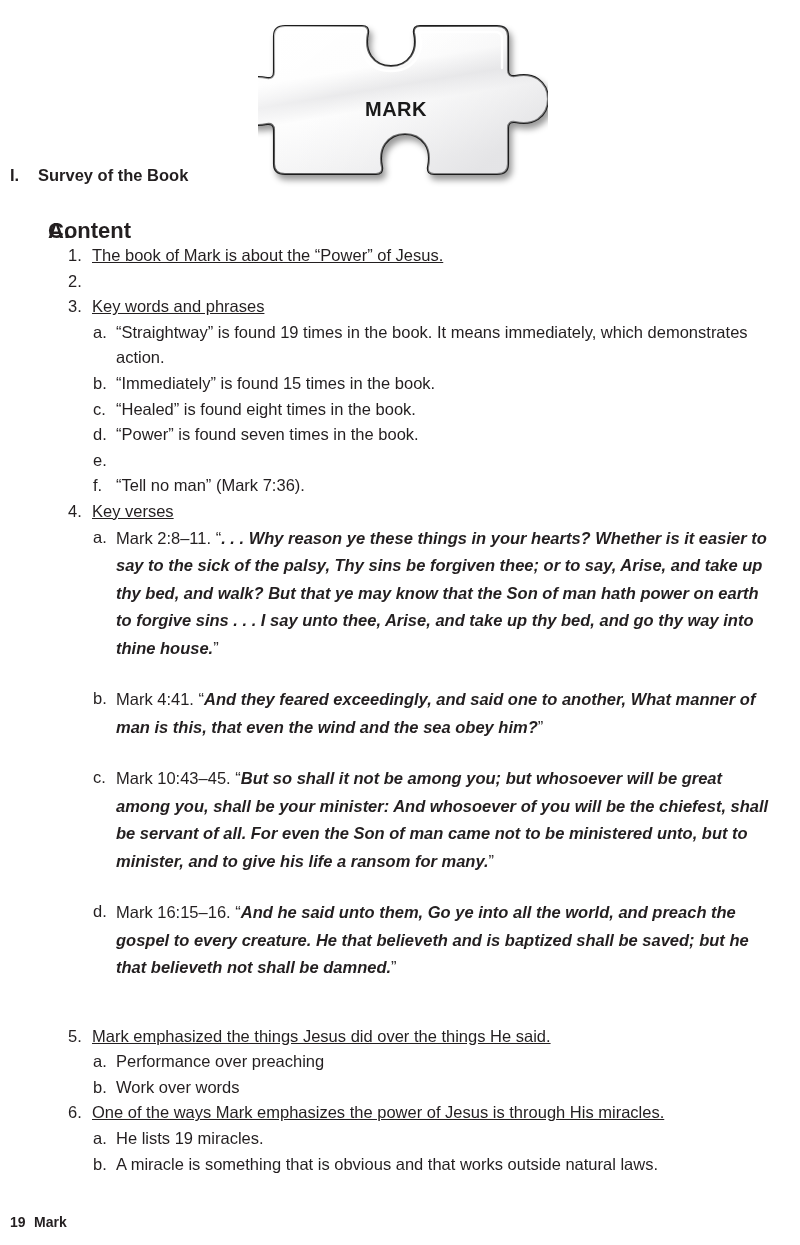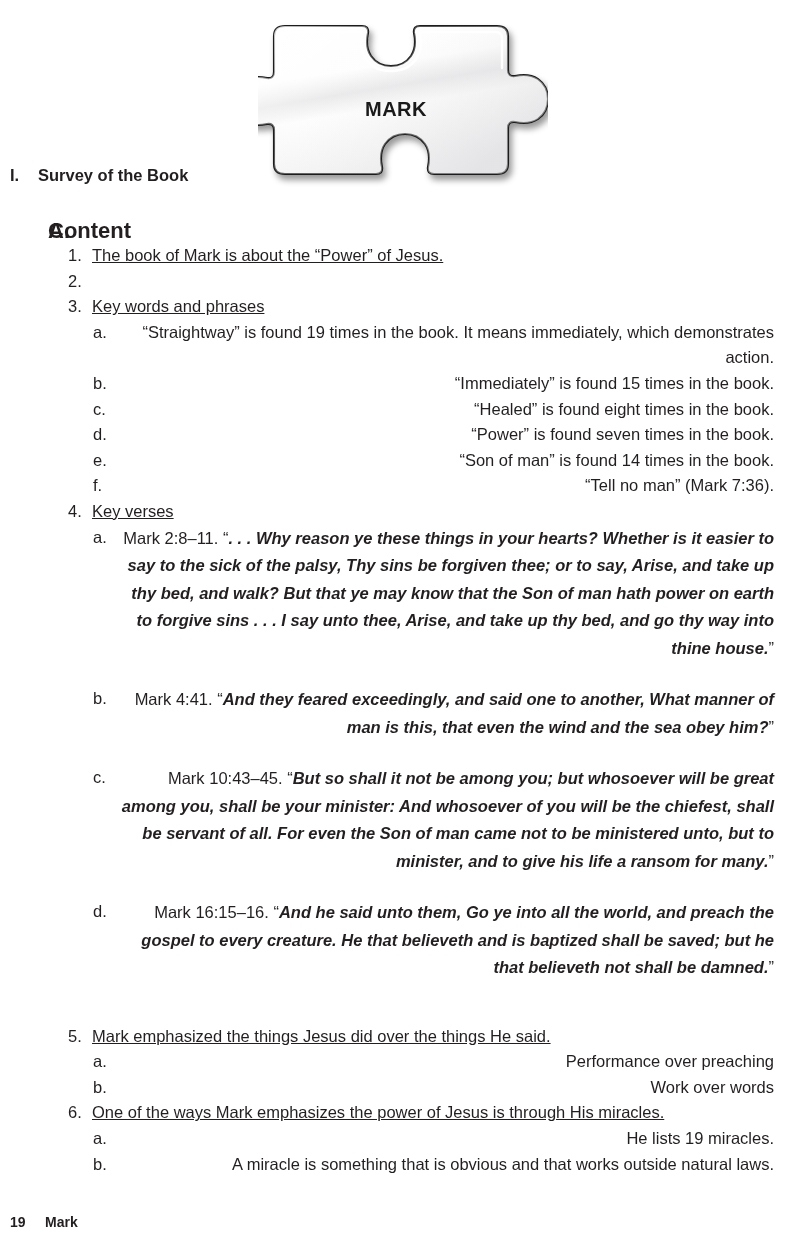"“Straightway” is found 19 times" .lvl2 > .body { text-align: right -> none }
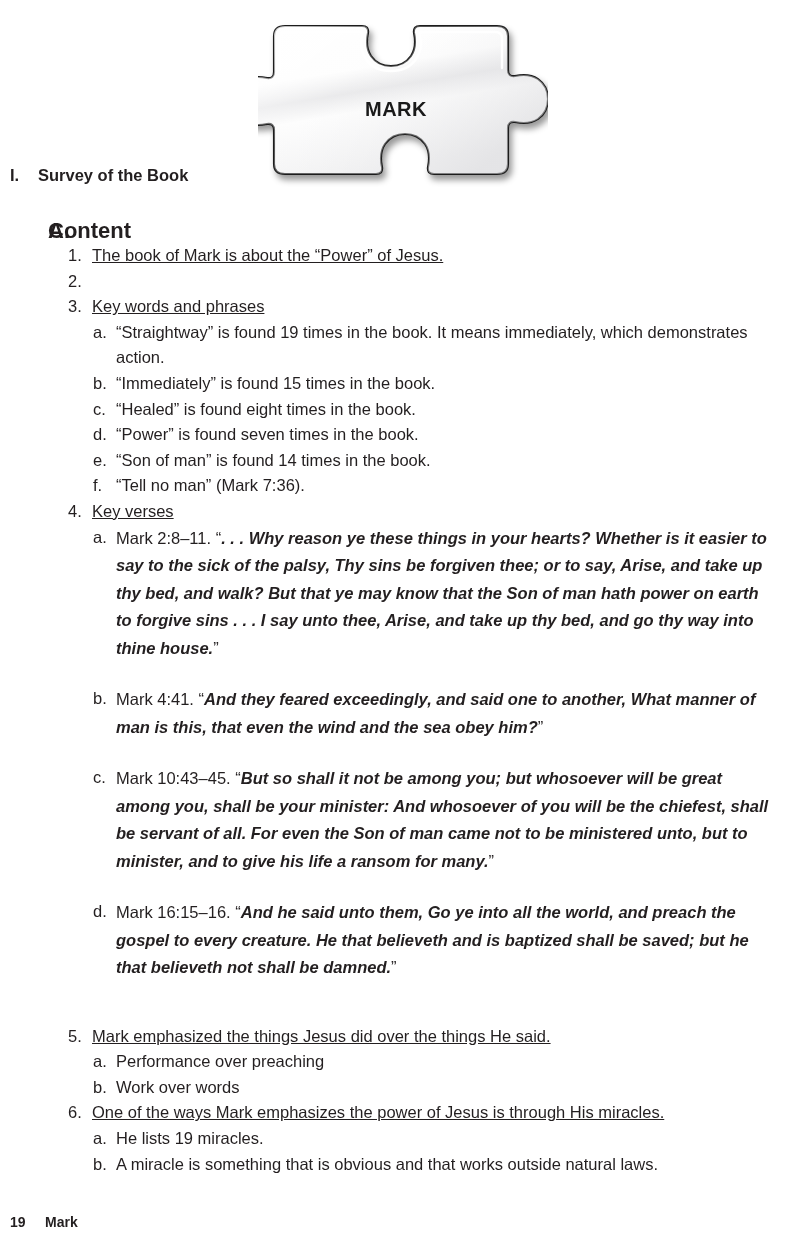"“Son of man” is found" span.body { html: <span>“Son of man” is found 14 times in the book.</span> -> none }
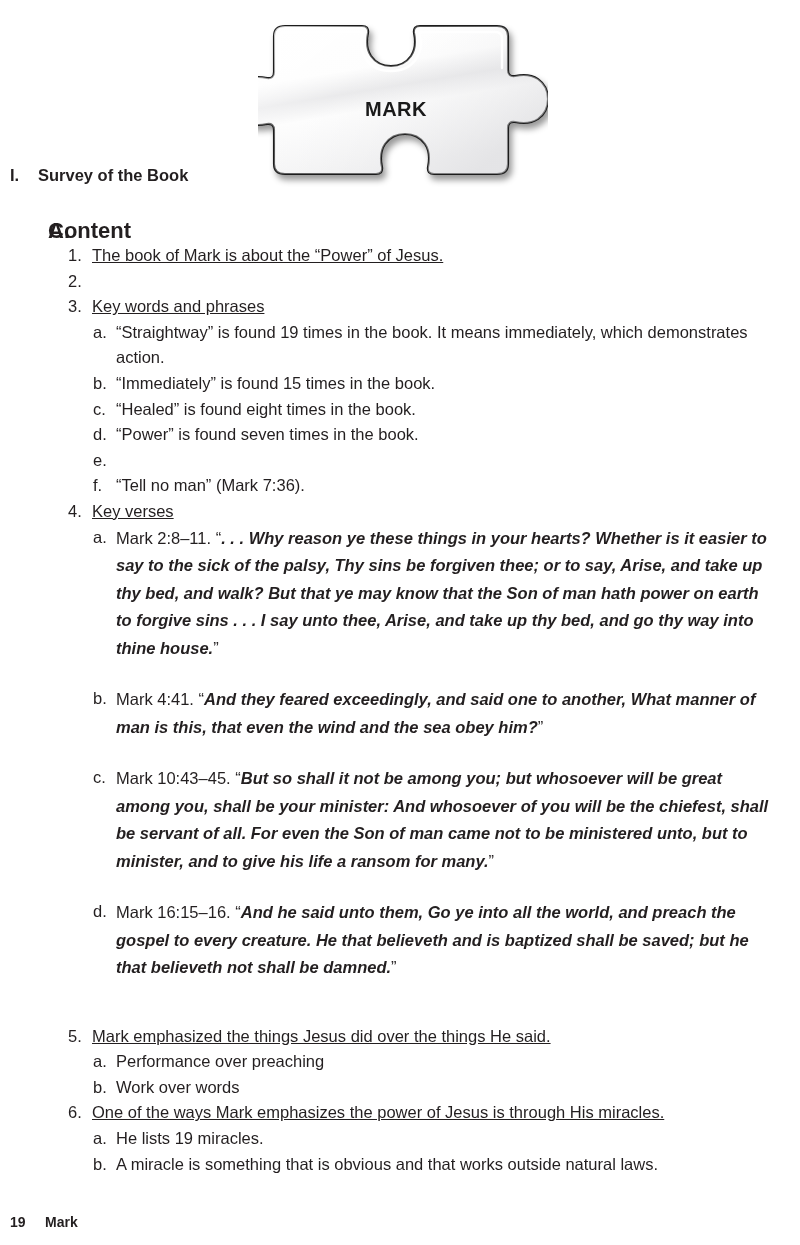"19" #page-footer .pg { width: 45px -> 34px }
